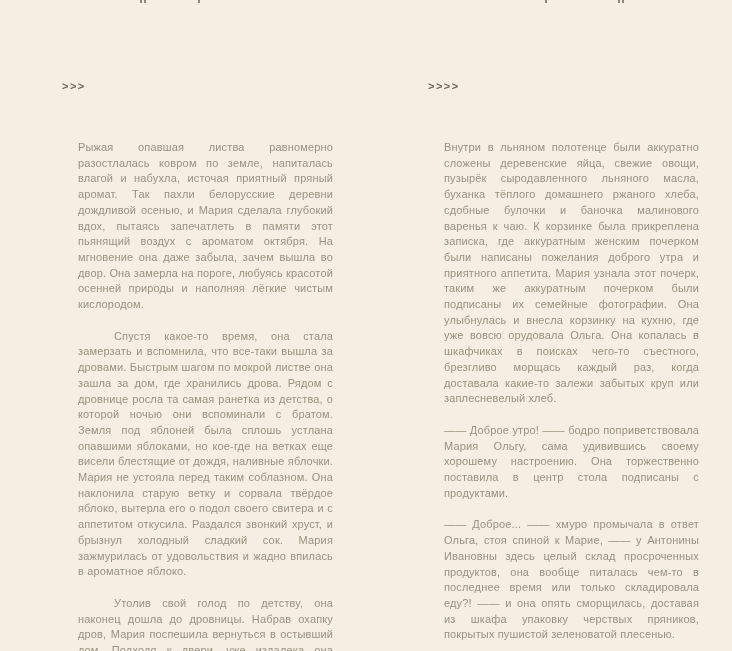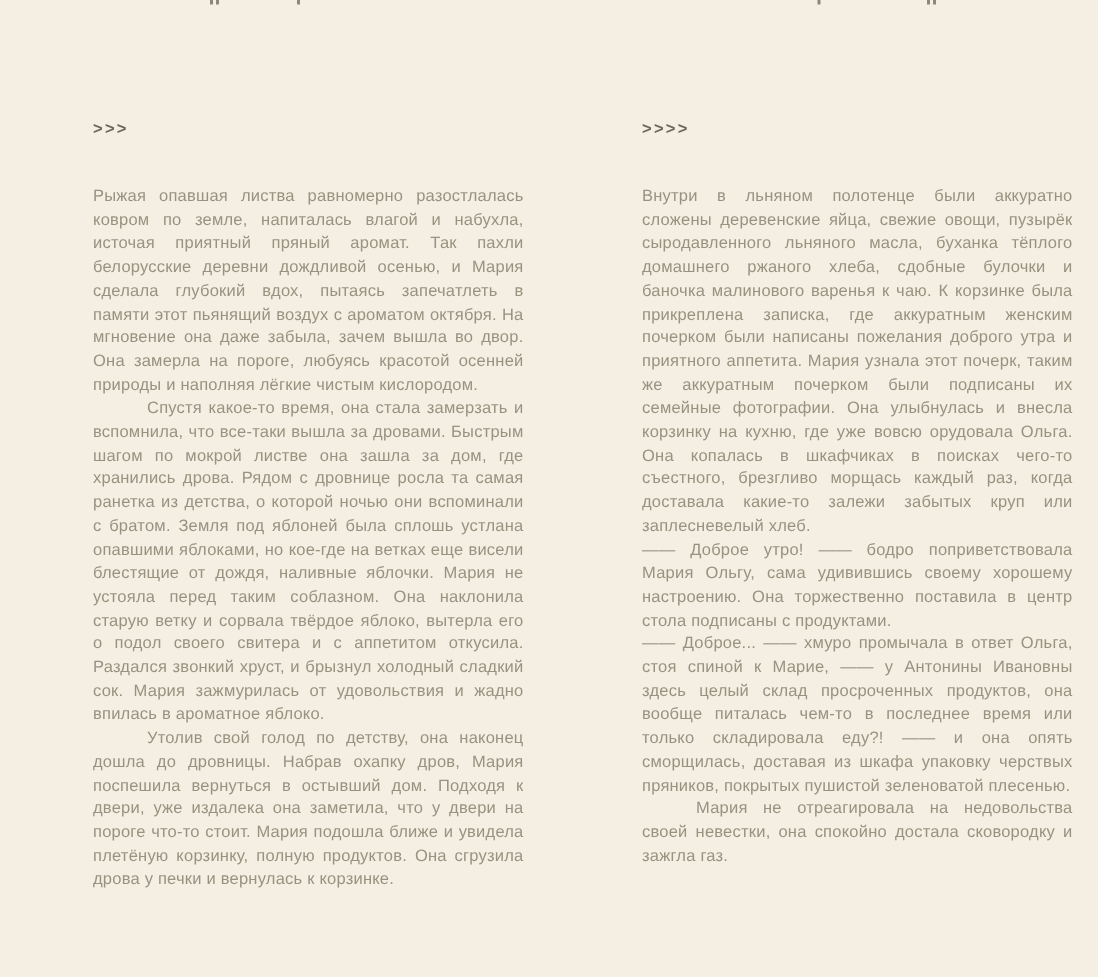"Рыжая опавшая листва равномерно" .text p { margin: 0 -> 16px }
